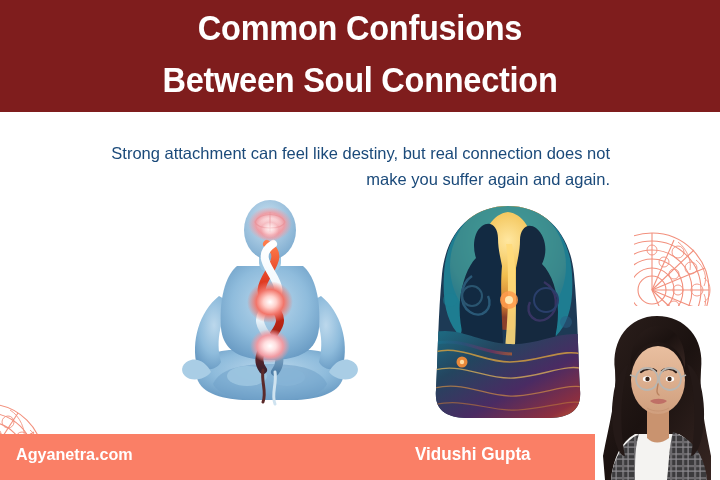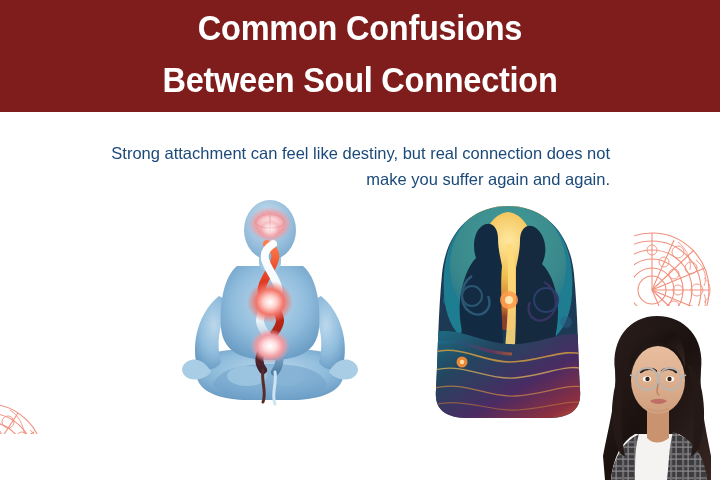"Agyanetra.com" div.footer-band { html: none -> <div> <div>Agyanetra.com</div> <div>Vidushi Gupta</div> </div> }
